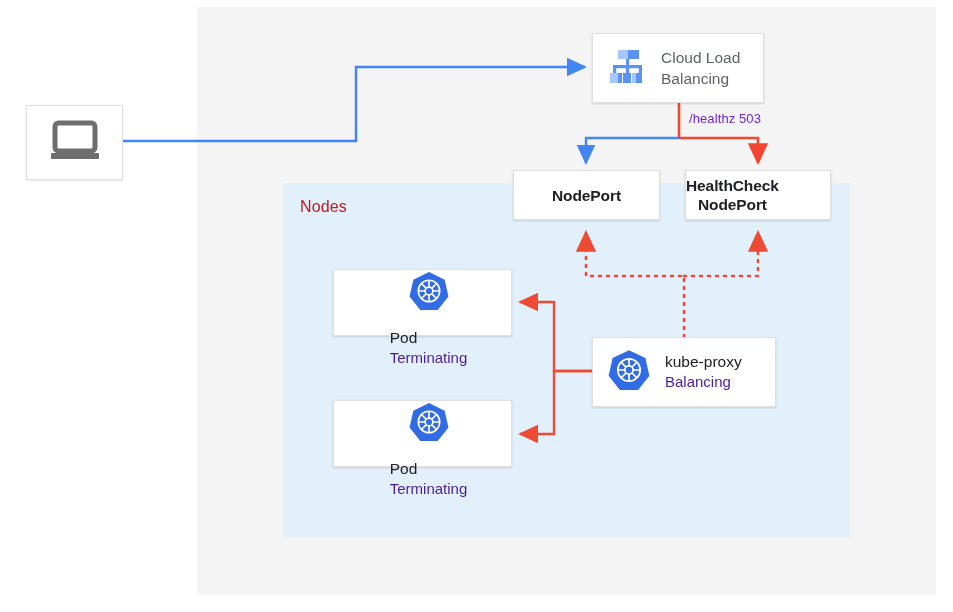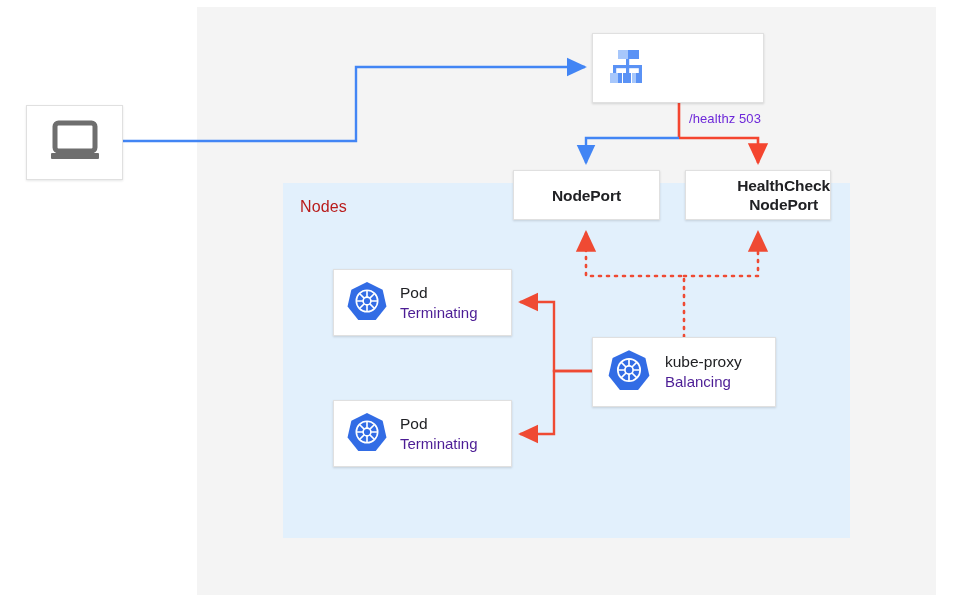"Cloud Load" span.clb-label { html: none -> <span> <span>Cloud Load</span><br> <span>Balancing</span> </span> }
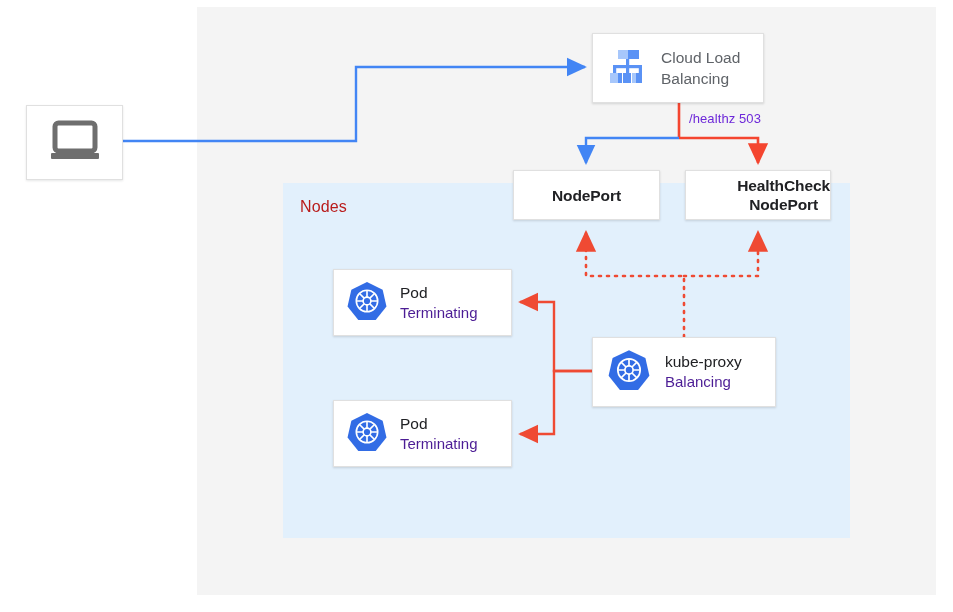"HealthCheck" .hcnp-box { justify-content: flex-end -> flex-start }
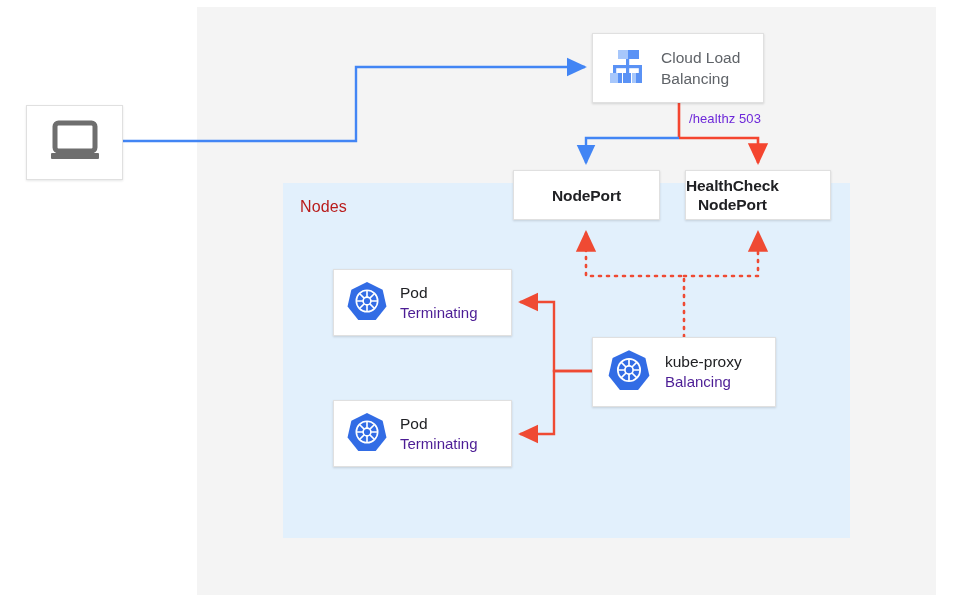"Pod" .pod-box { flex-direction: none -> column }
